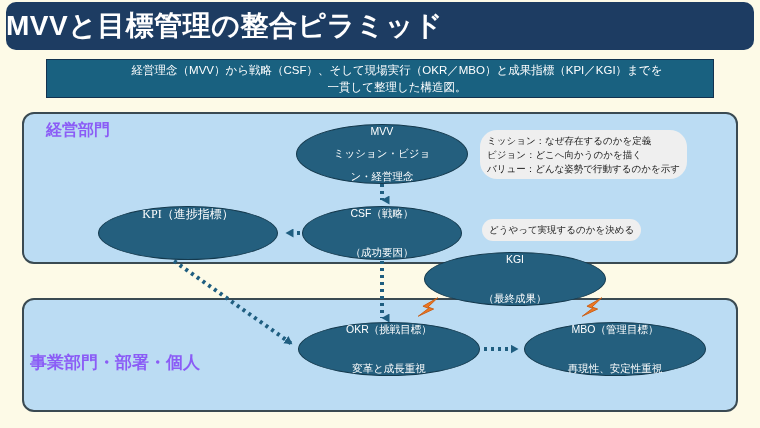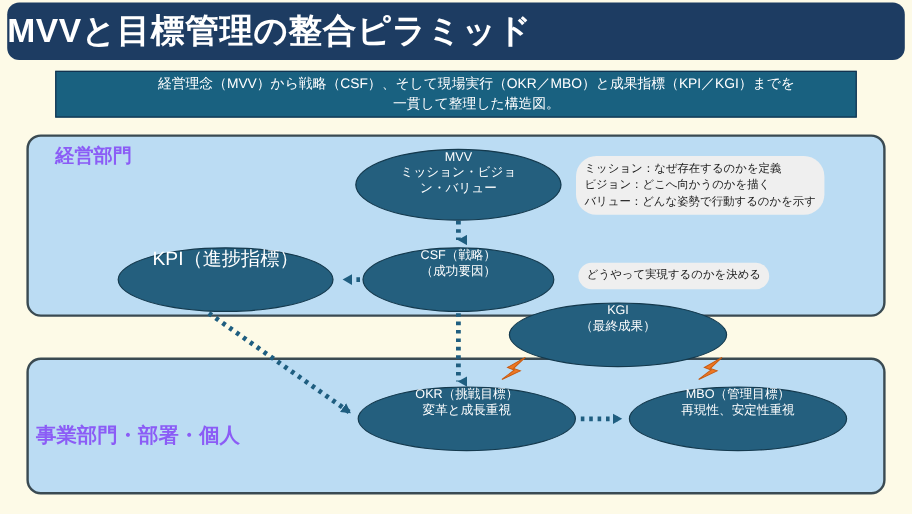"MVV" .node { justify-content: flex-start -> space-between }
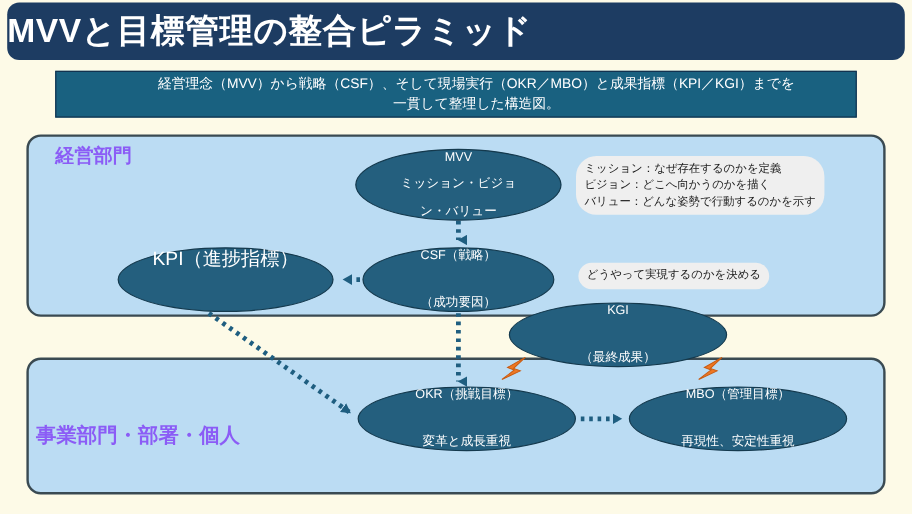"ン・バリュー" span { text: バリュー -> 経営理念 }
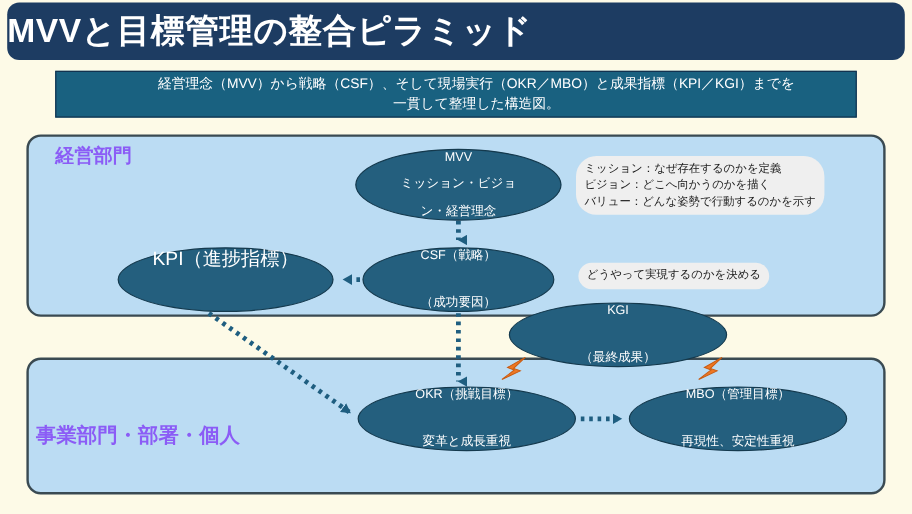"KPI（進捗指標）" .node-kpi { font-family: none -> Liberation Serif, serif; font-size: 16px -> 12px }
